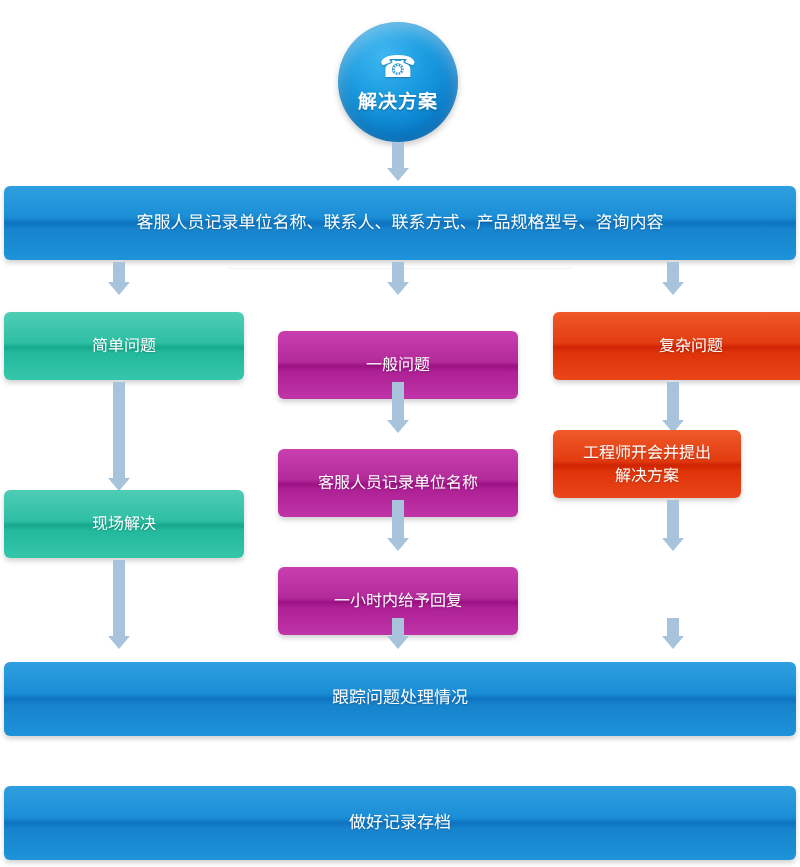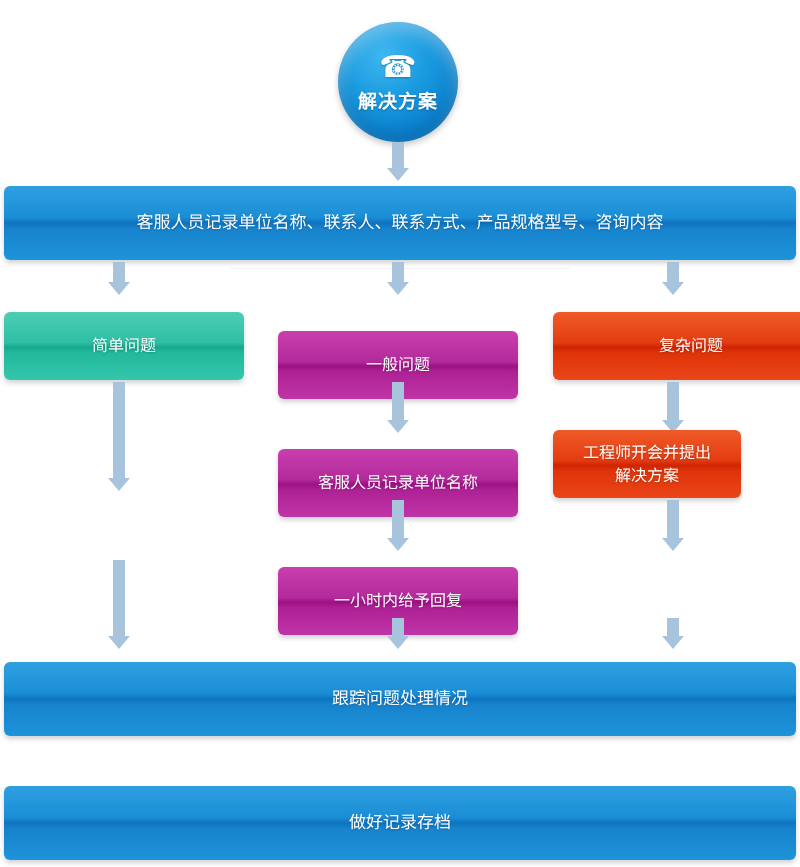"现场解决" div.box { html: none -> <div> <span>现场解决</span> </div> }
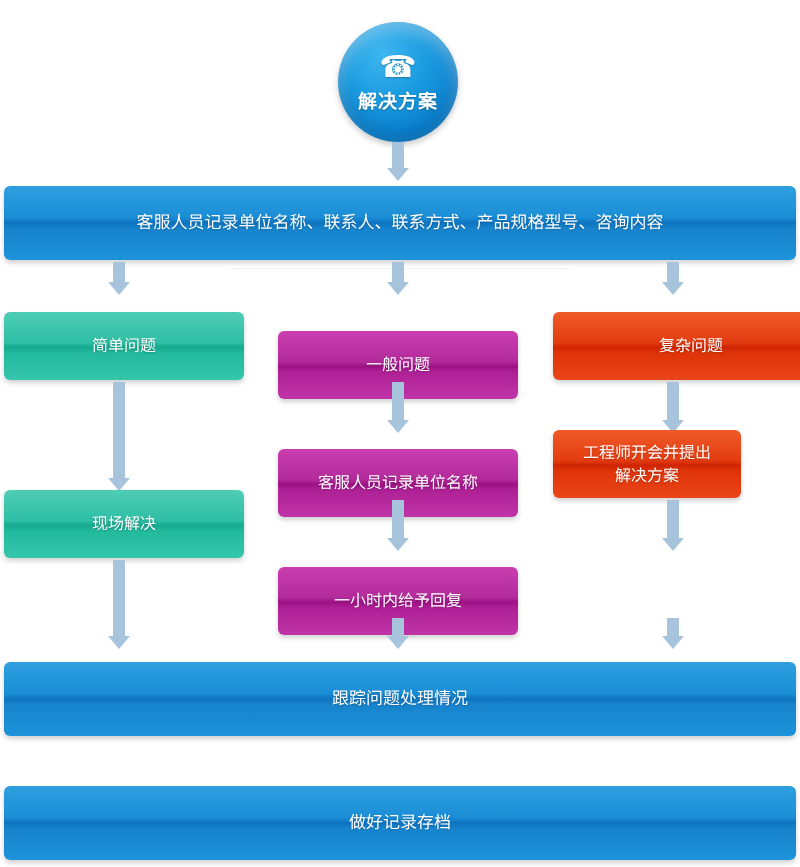"跟踪问题处理情况" div.box { font-family: none -> Liberation Mono, monospace }
